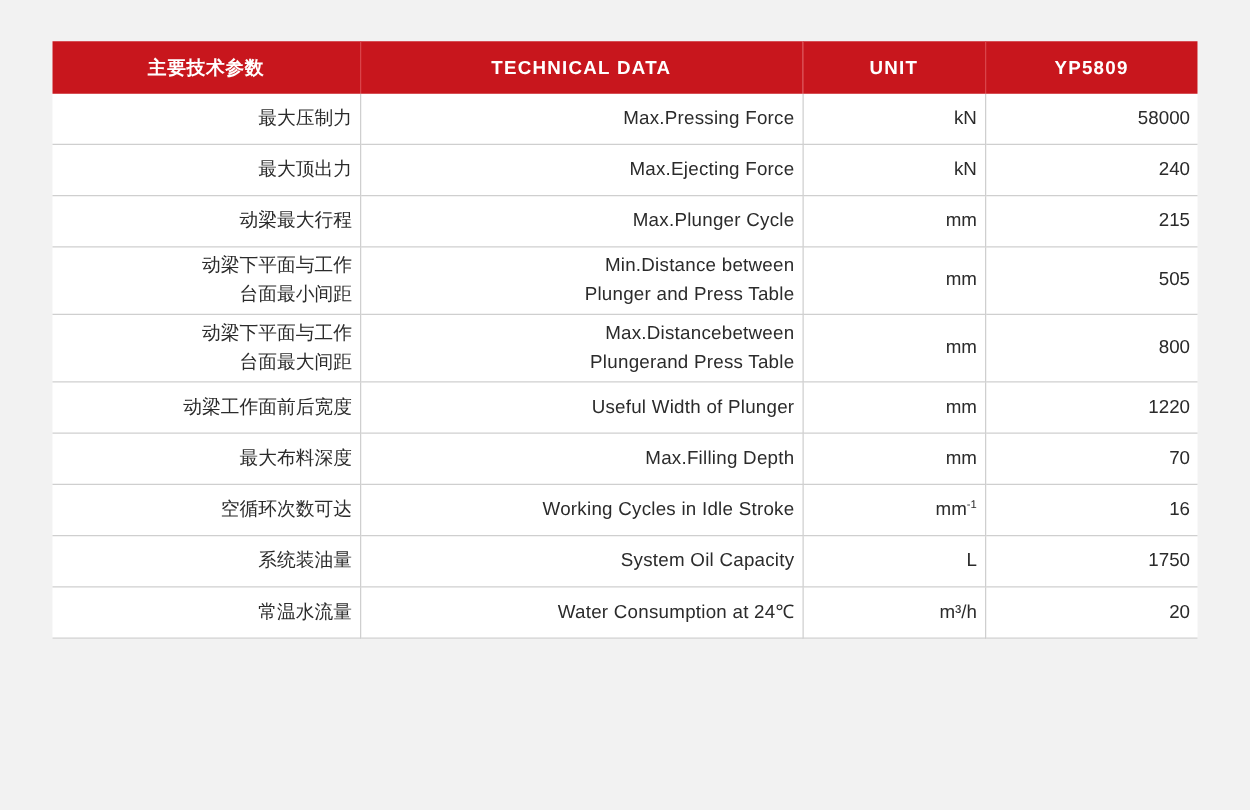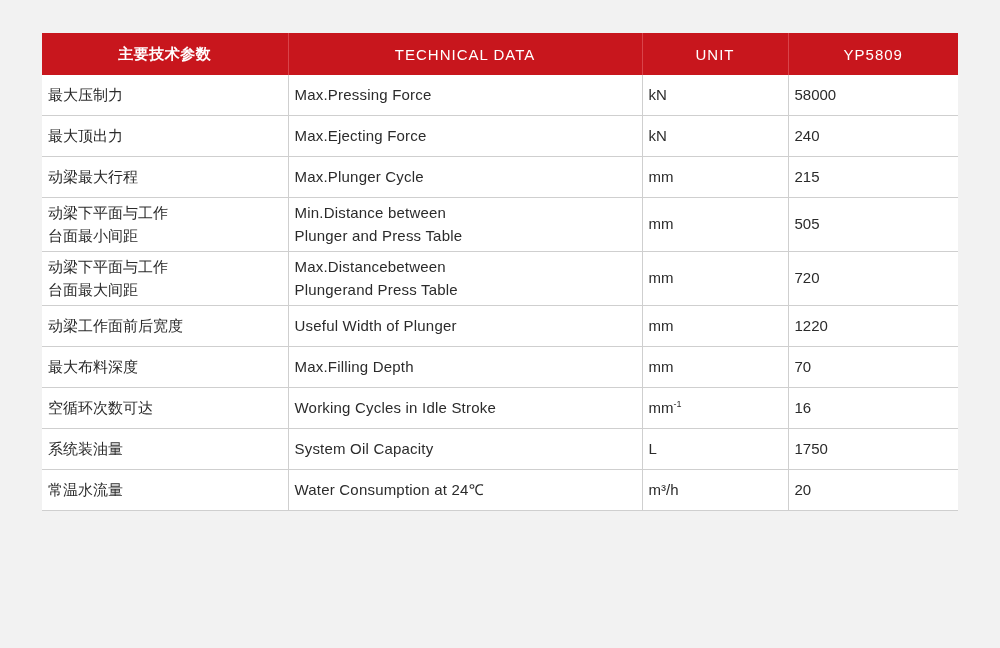"TECHNICAL DATA" table.spec thead th.en { font-weight: normal -> bold }
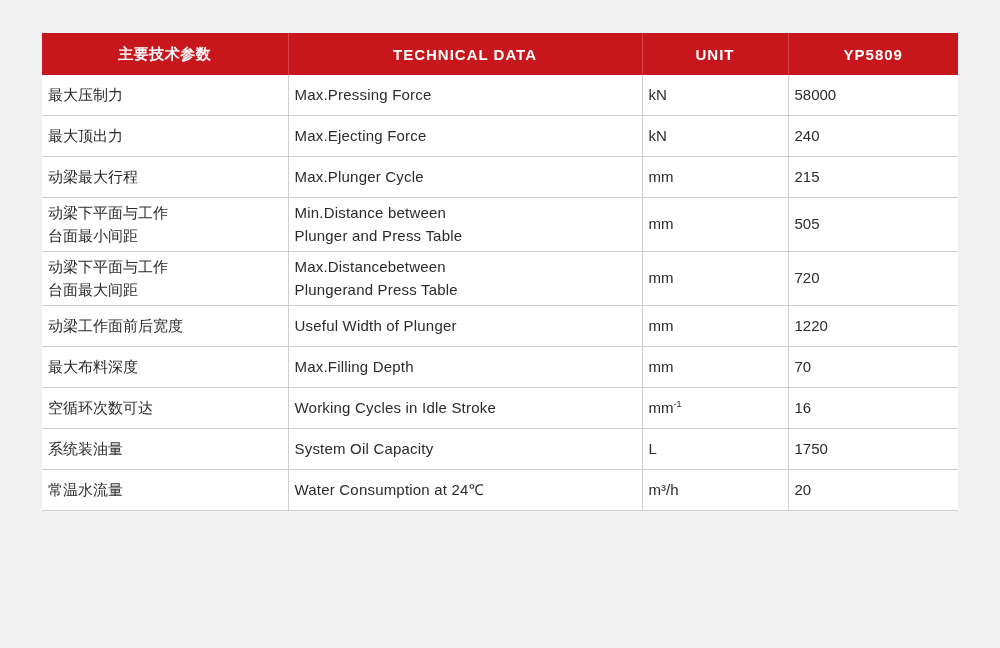"最大压制力" table.spec tbody td { text-align: left -> right }
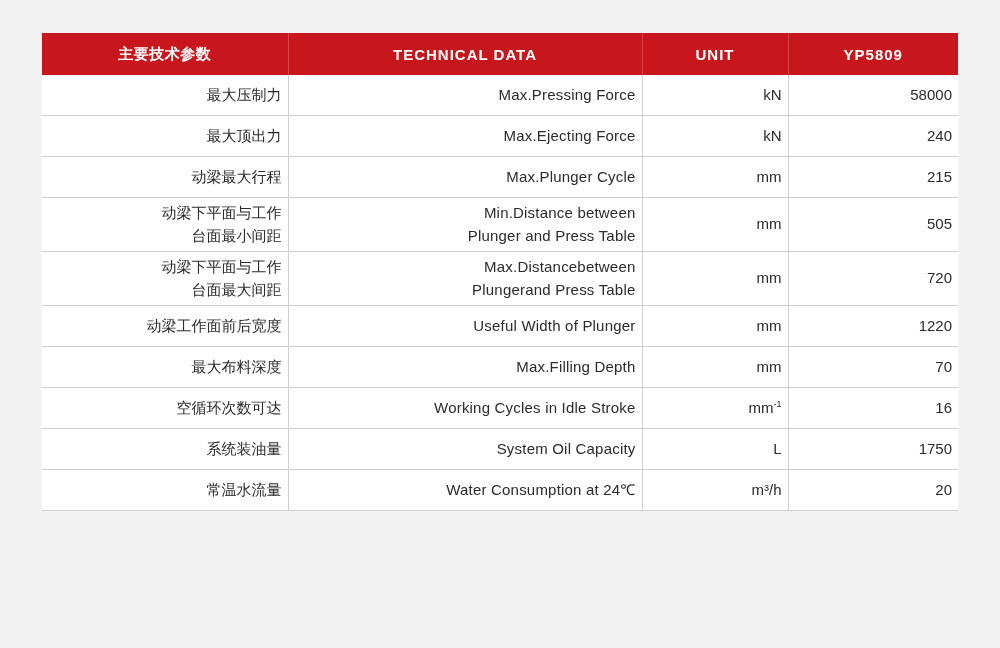"720" td.val { text: 720 -> 800 }
